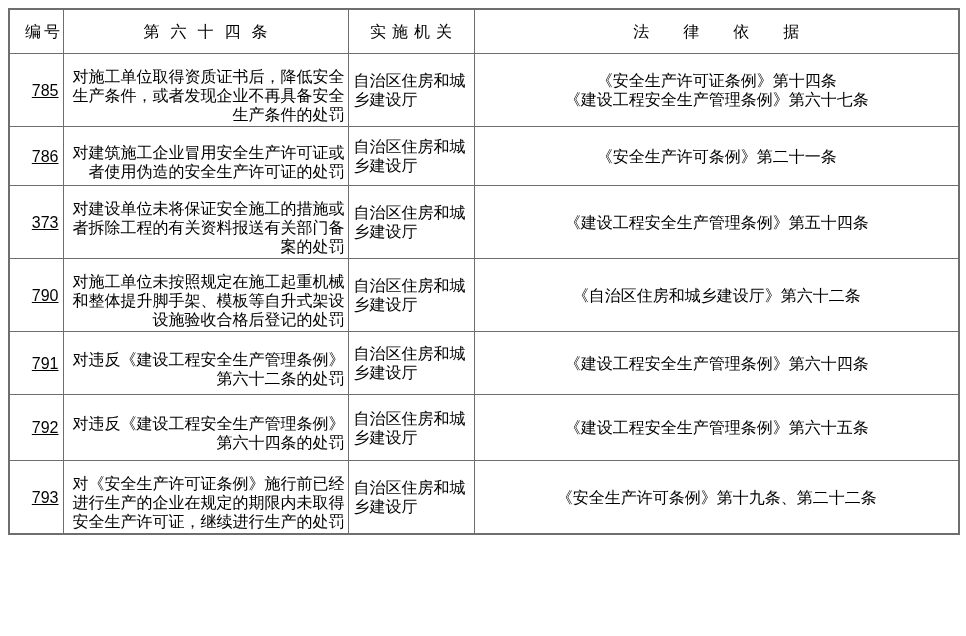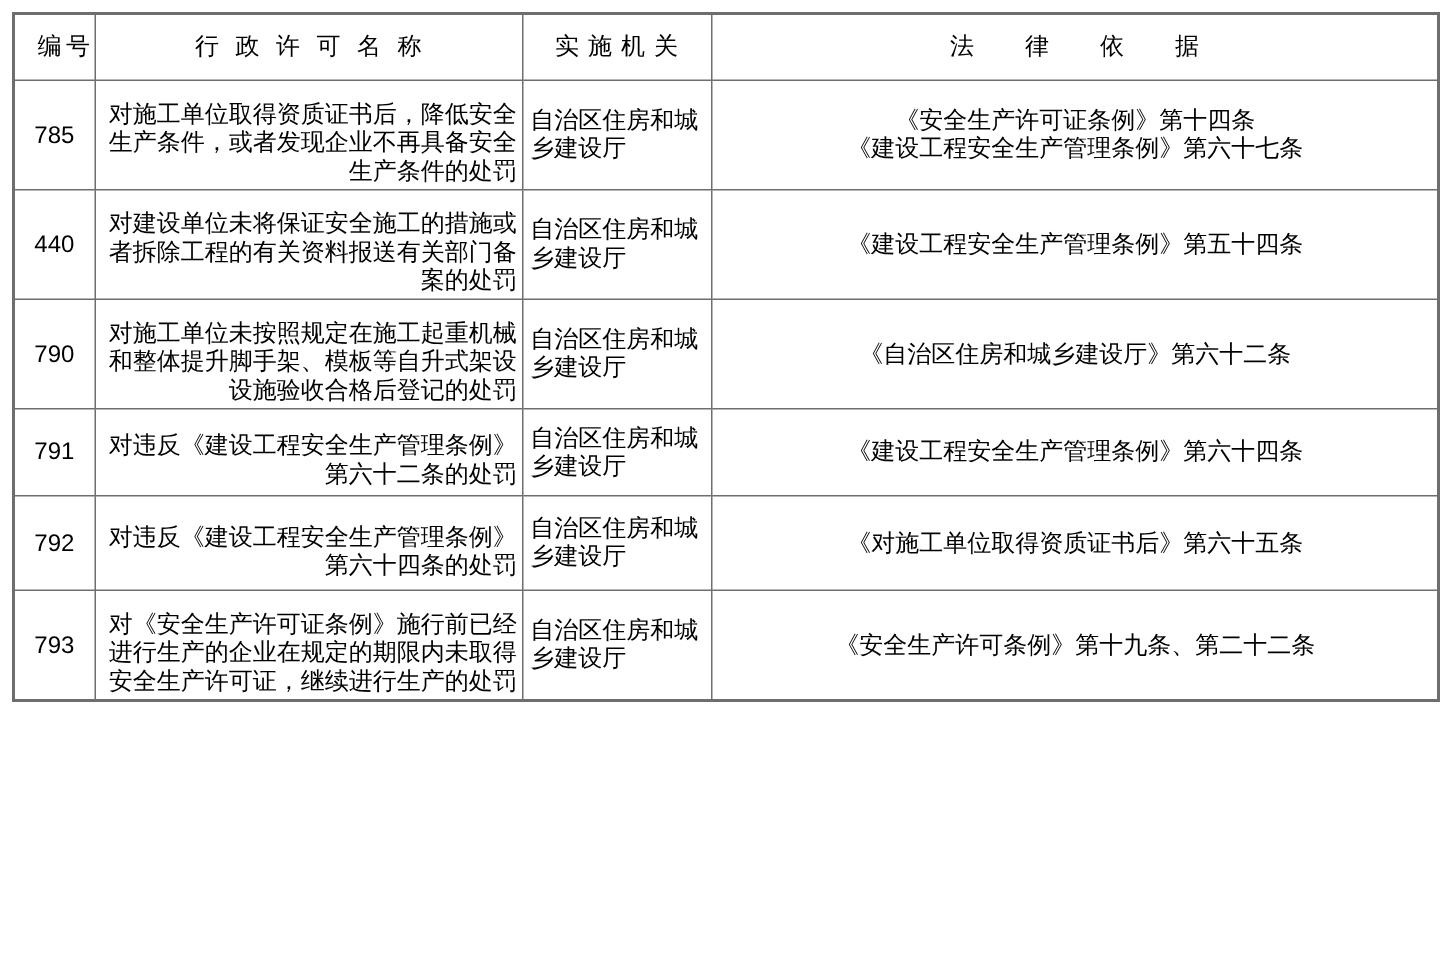"行政许可名称" th.th-name { text: 行政许可名称 -> 第六十四条 }
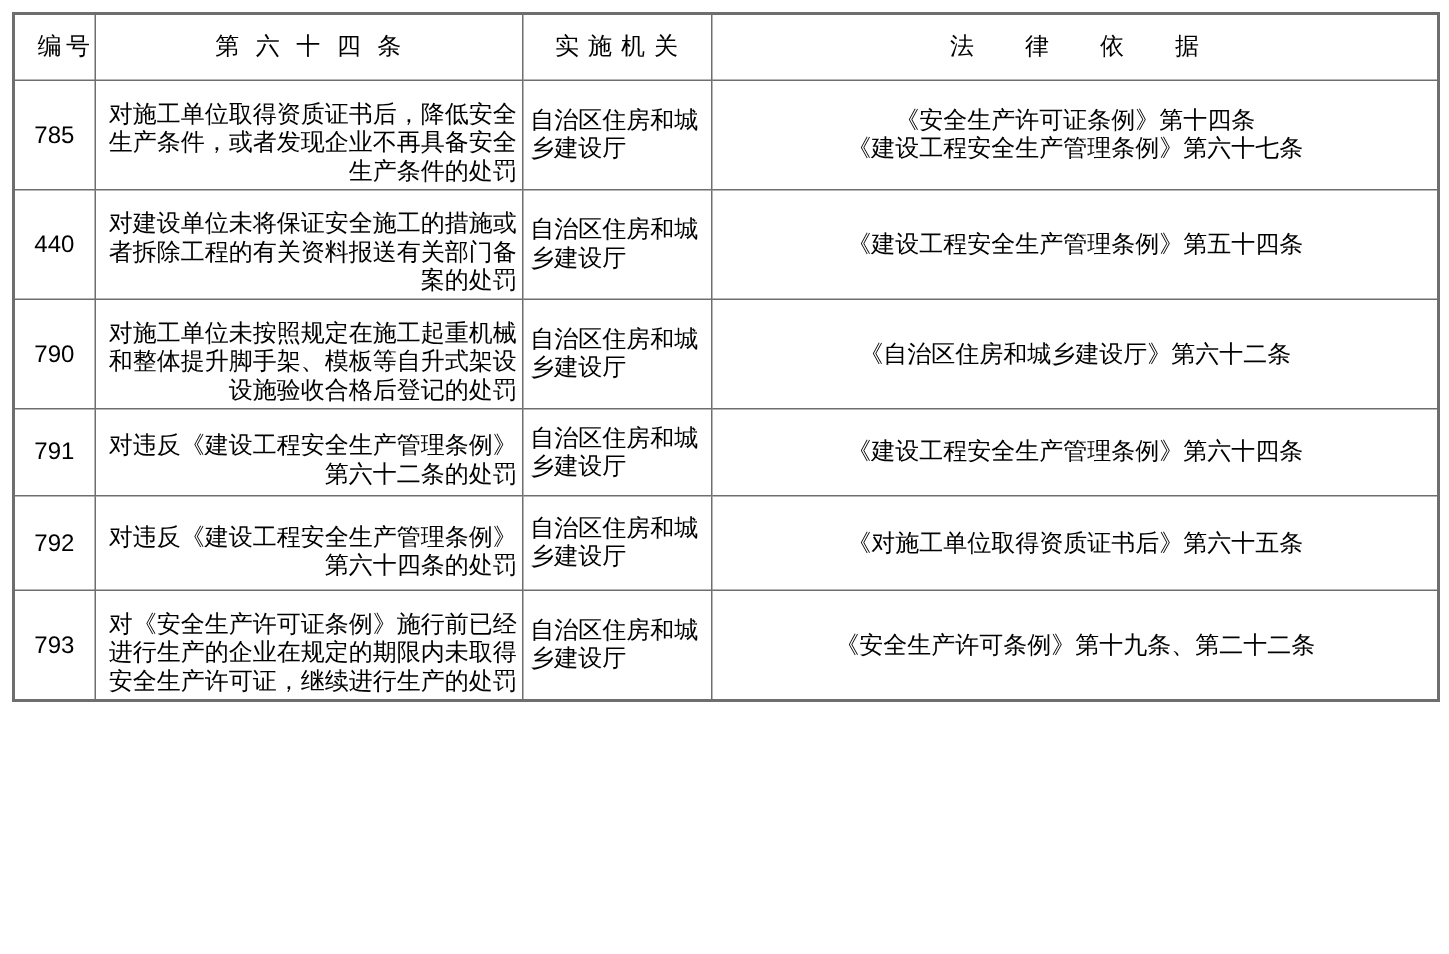"785" td.cell-id { text-align: center -> right; text-decoration: none -> underline }
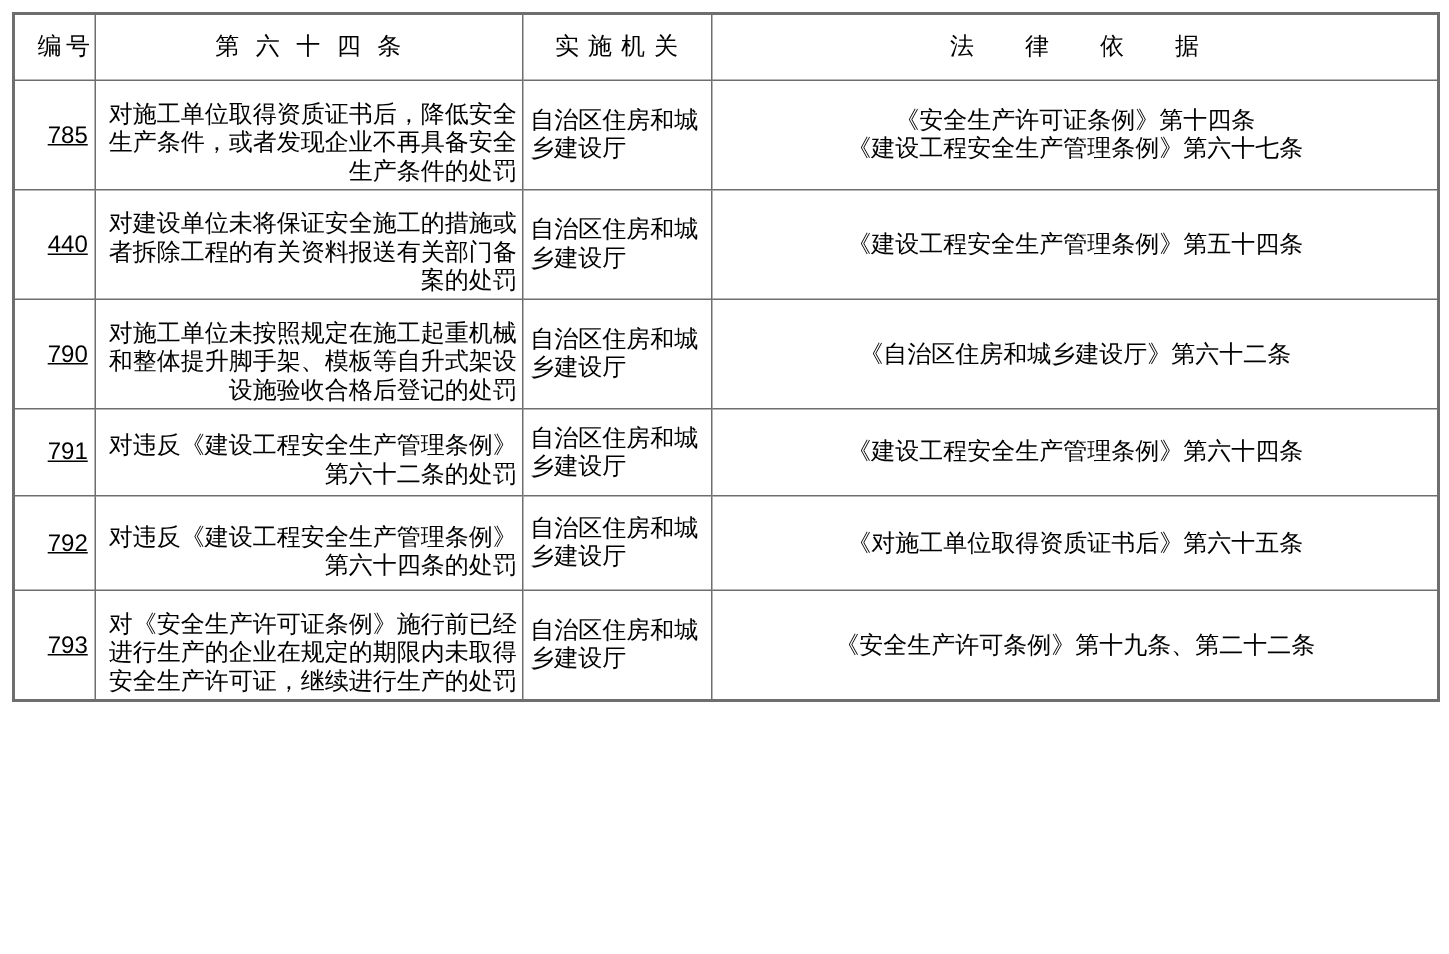"786" tr { html: none -> <tr> <td>786</td> <td>对建筑施工企业冒用安全生产许可证或者使用伪造的安全生产许可证的处罚</td> <td>自治区住房和城乡建设厅</td> <td>《安全生产许可条例》第二十一条</td> </tr> }
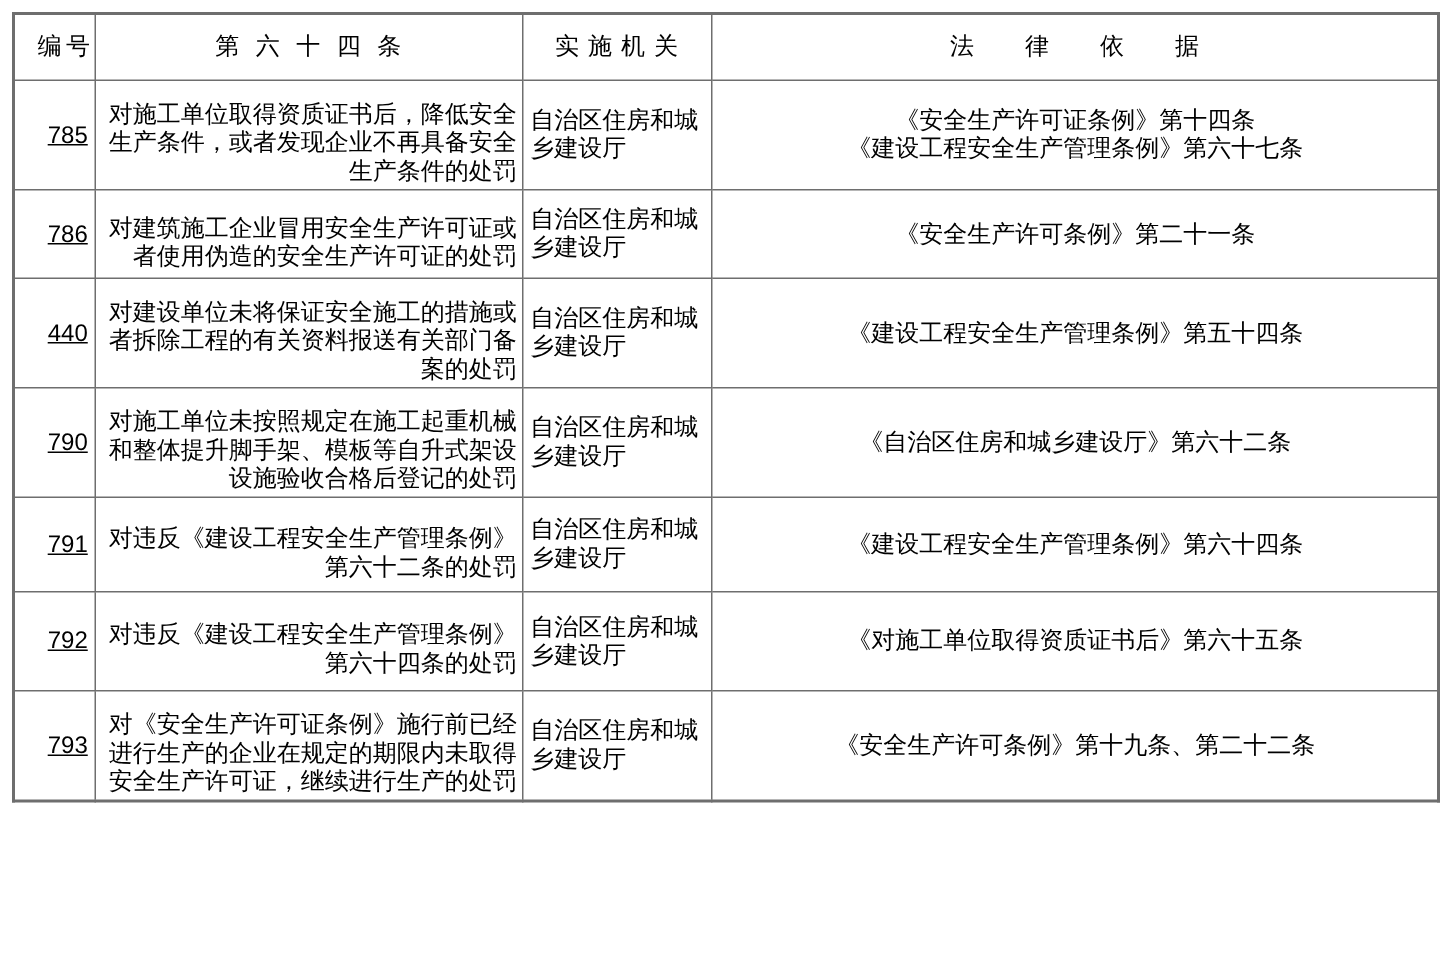"440" td.cell-id { text: 440 -> 373 }
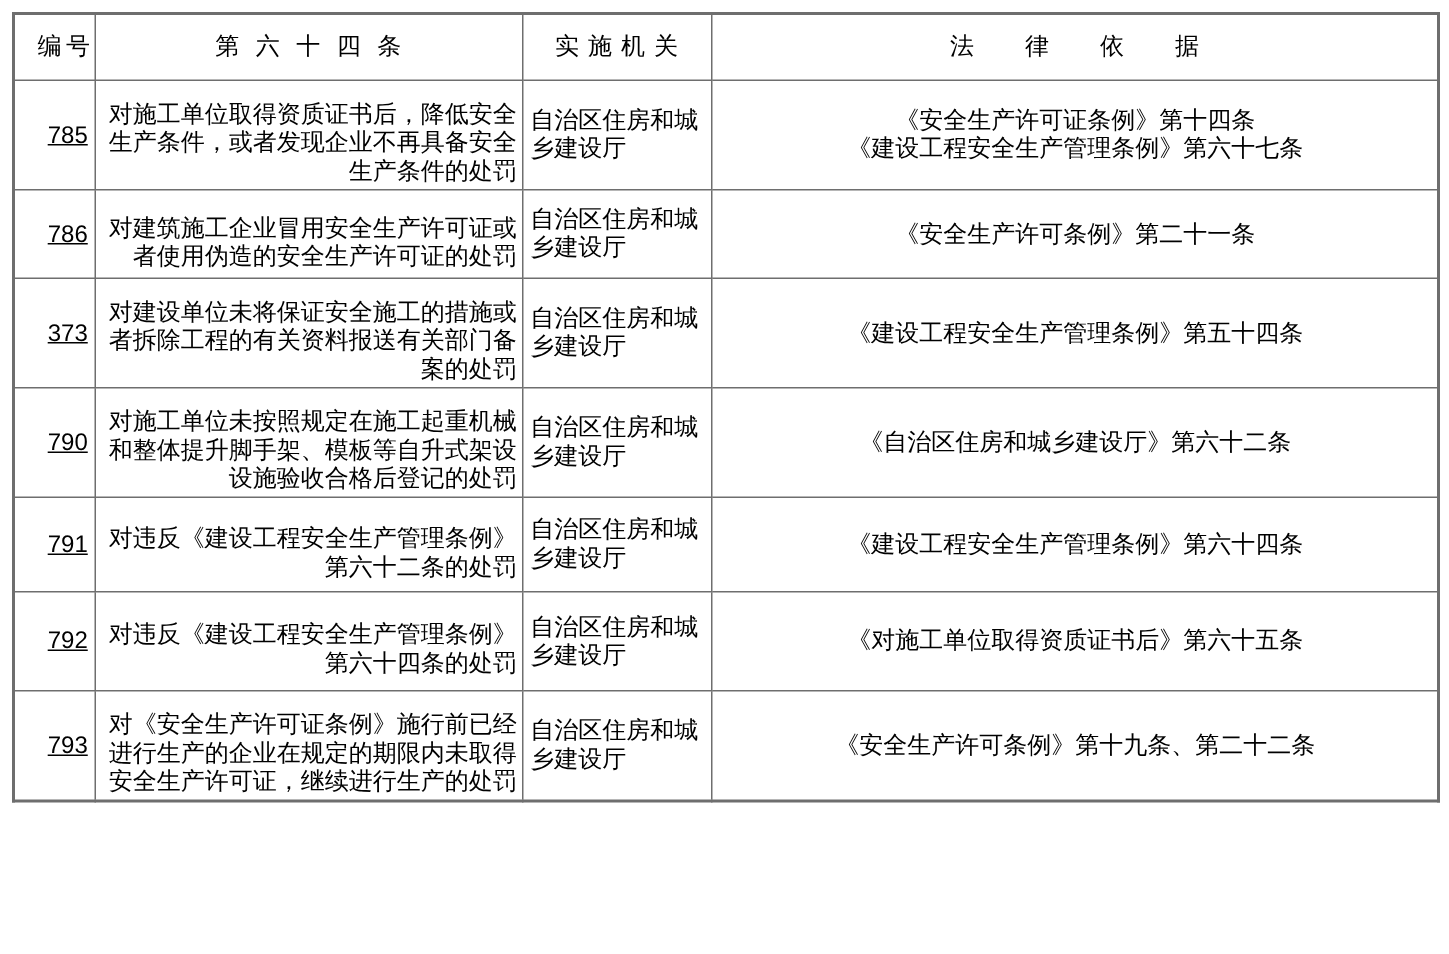"《对施工单位取得资质证书后》第六十五条" td.cell-legal { text: 对施工单位取得资质证书后 -> 建设工程安全生产管理条例 }
